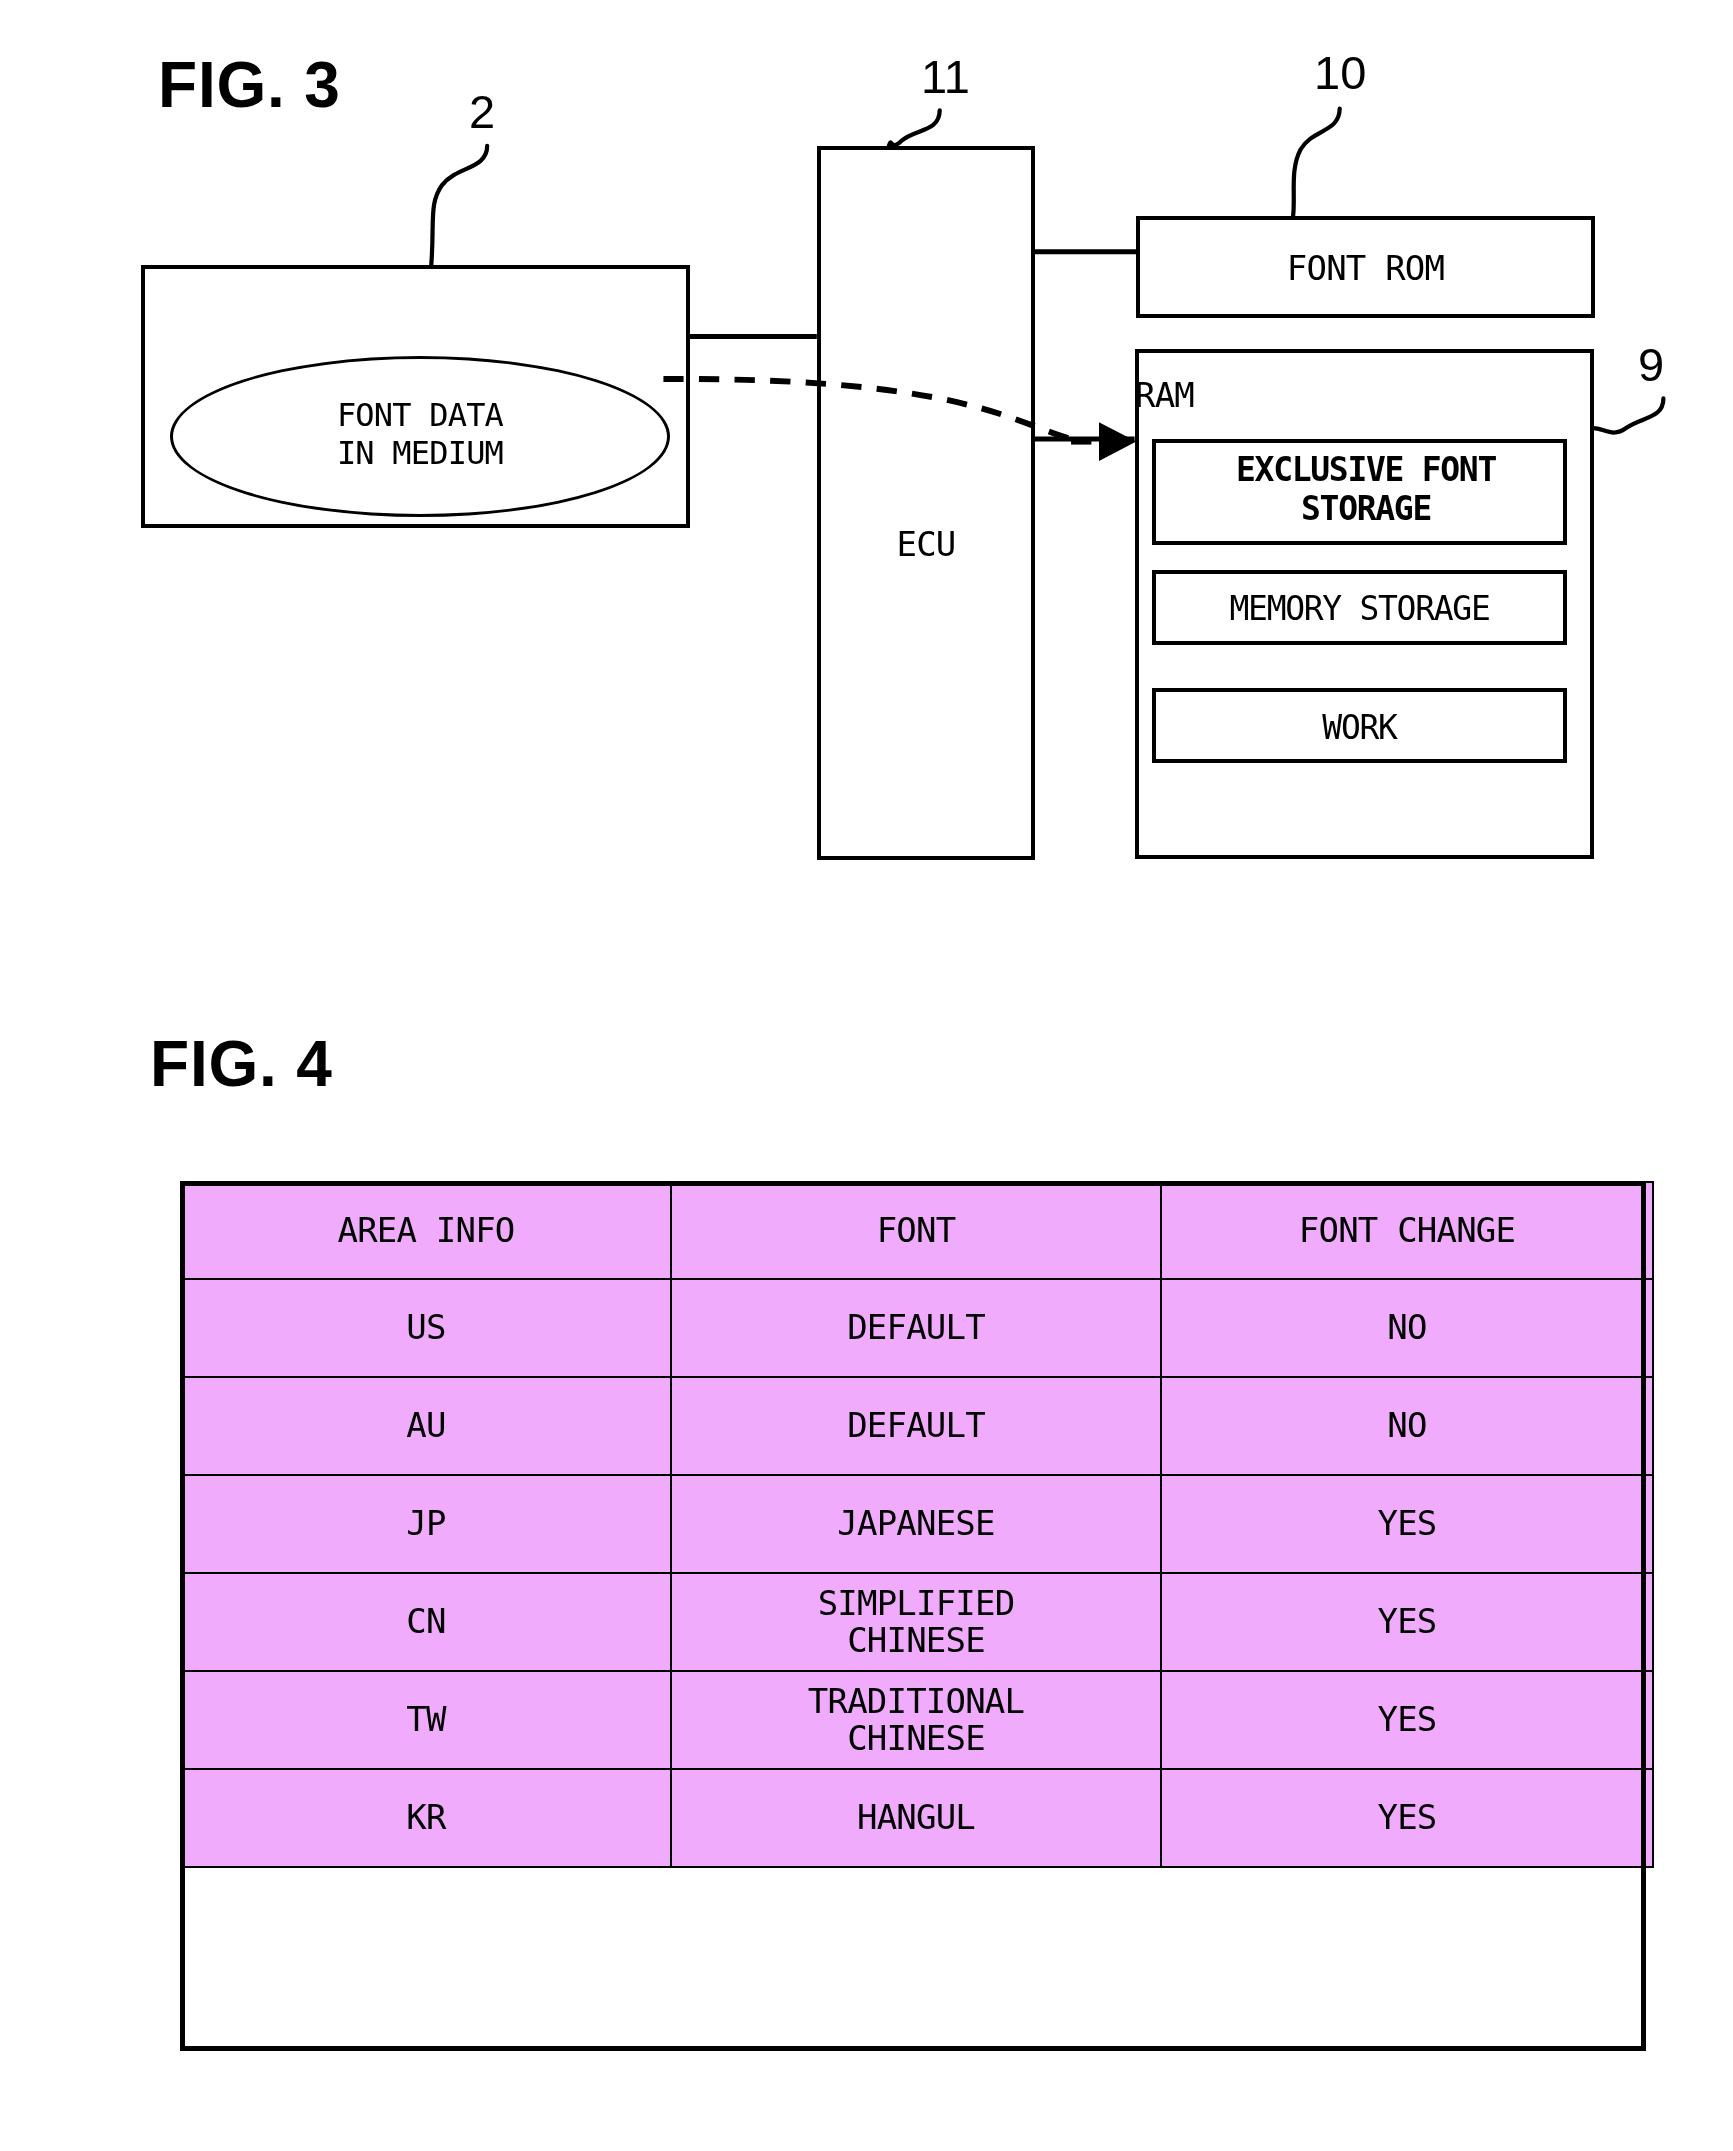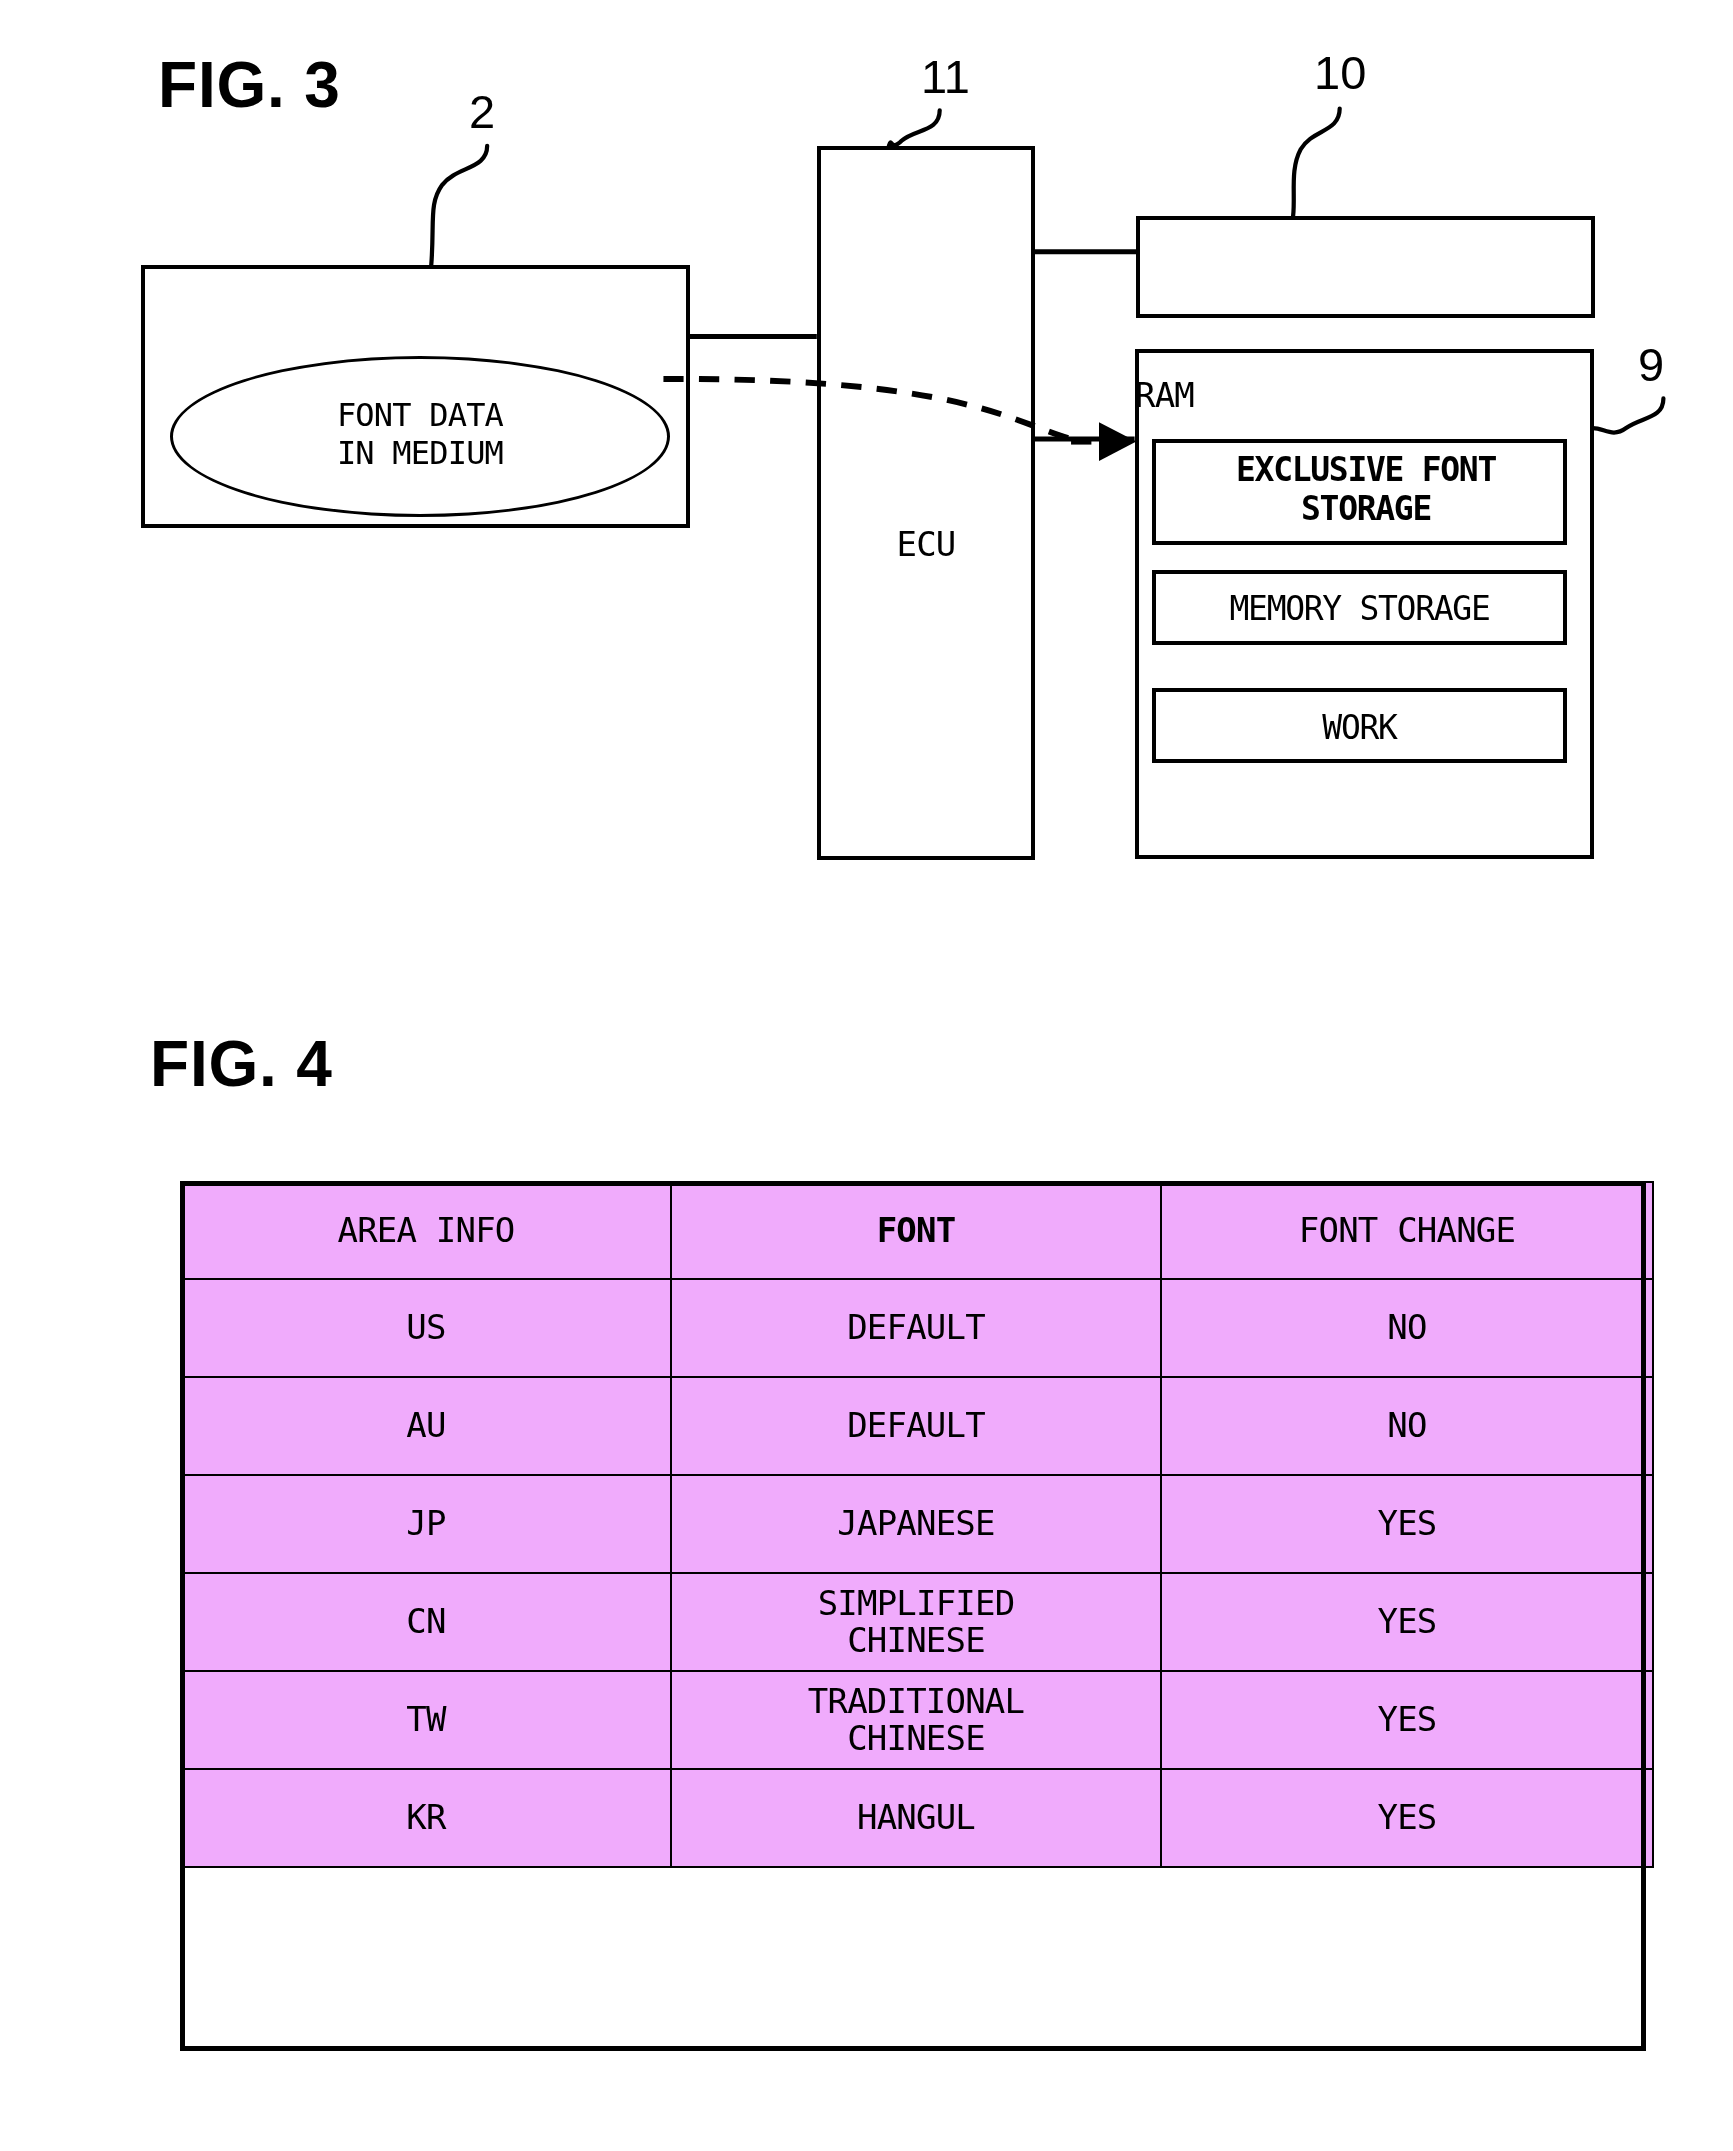"FONT ROM" div { html: none -> <div>FONT ROM</div> }
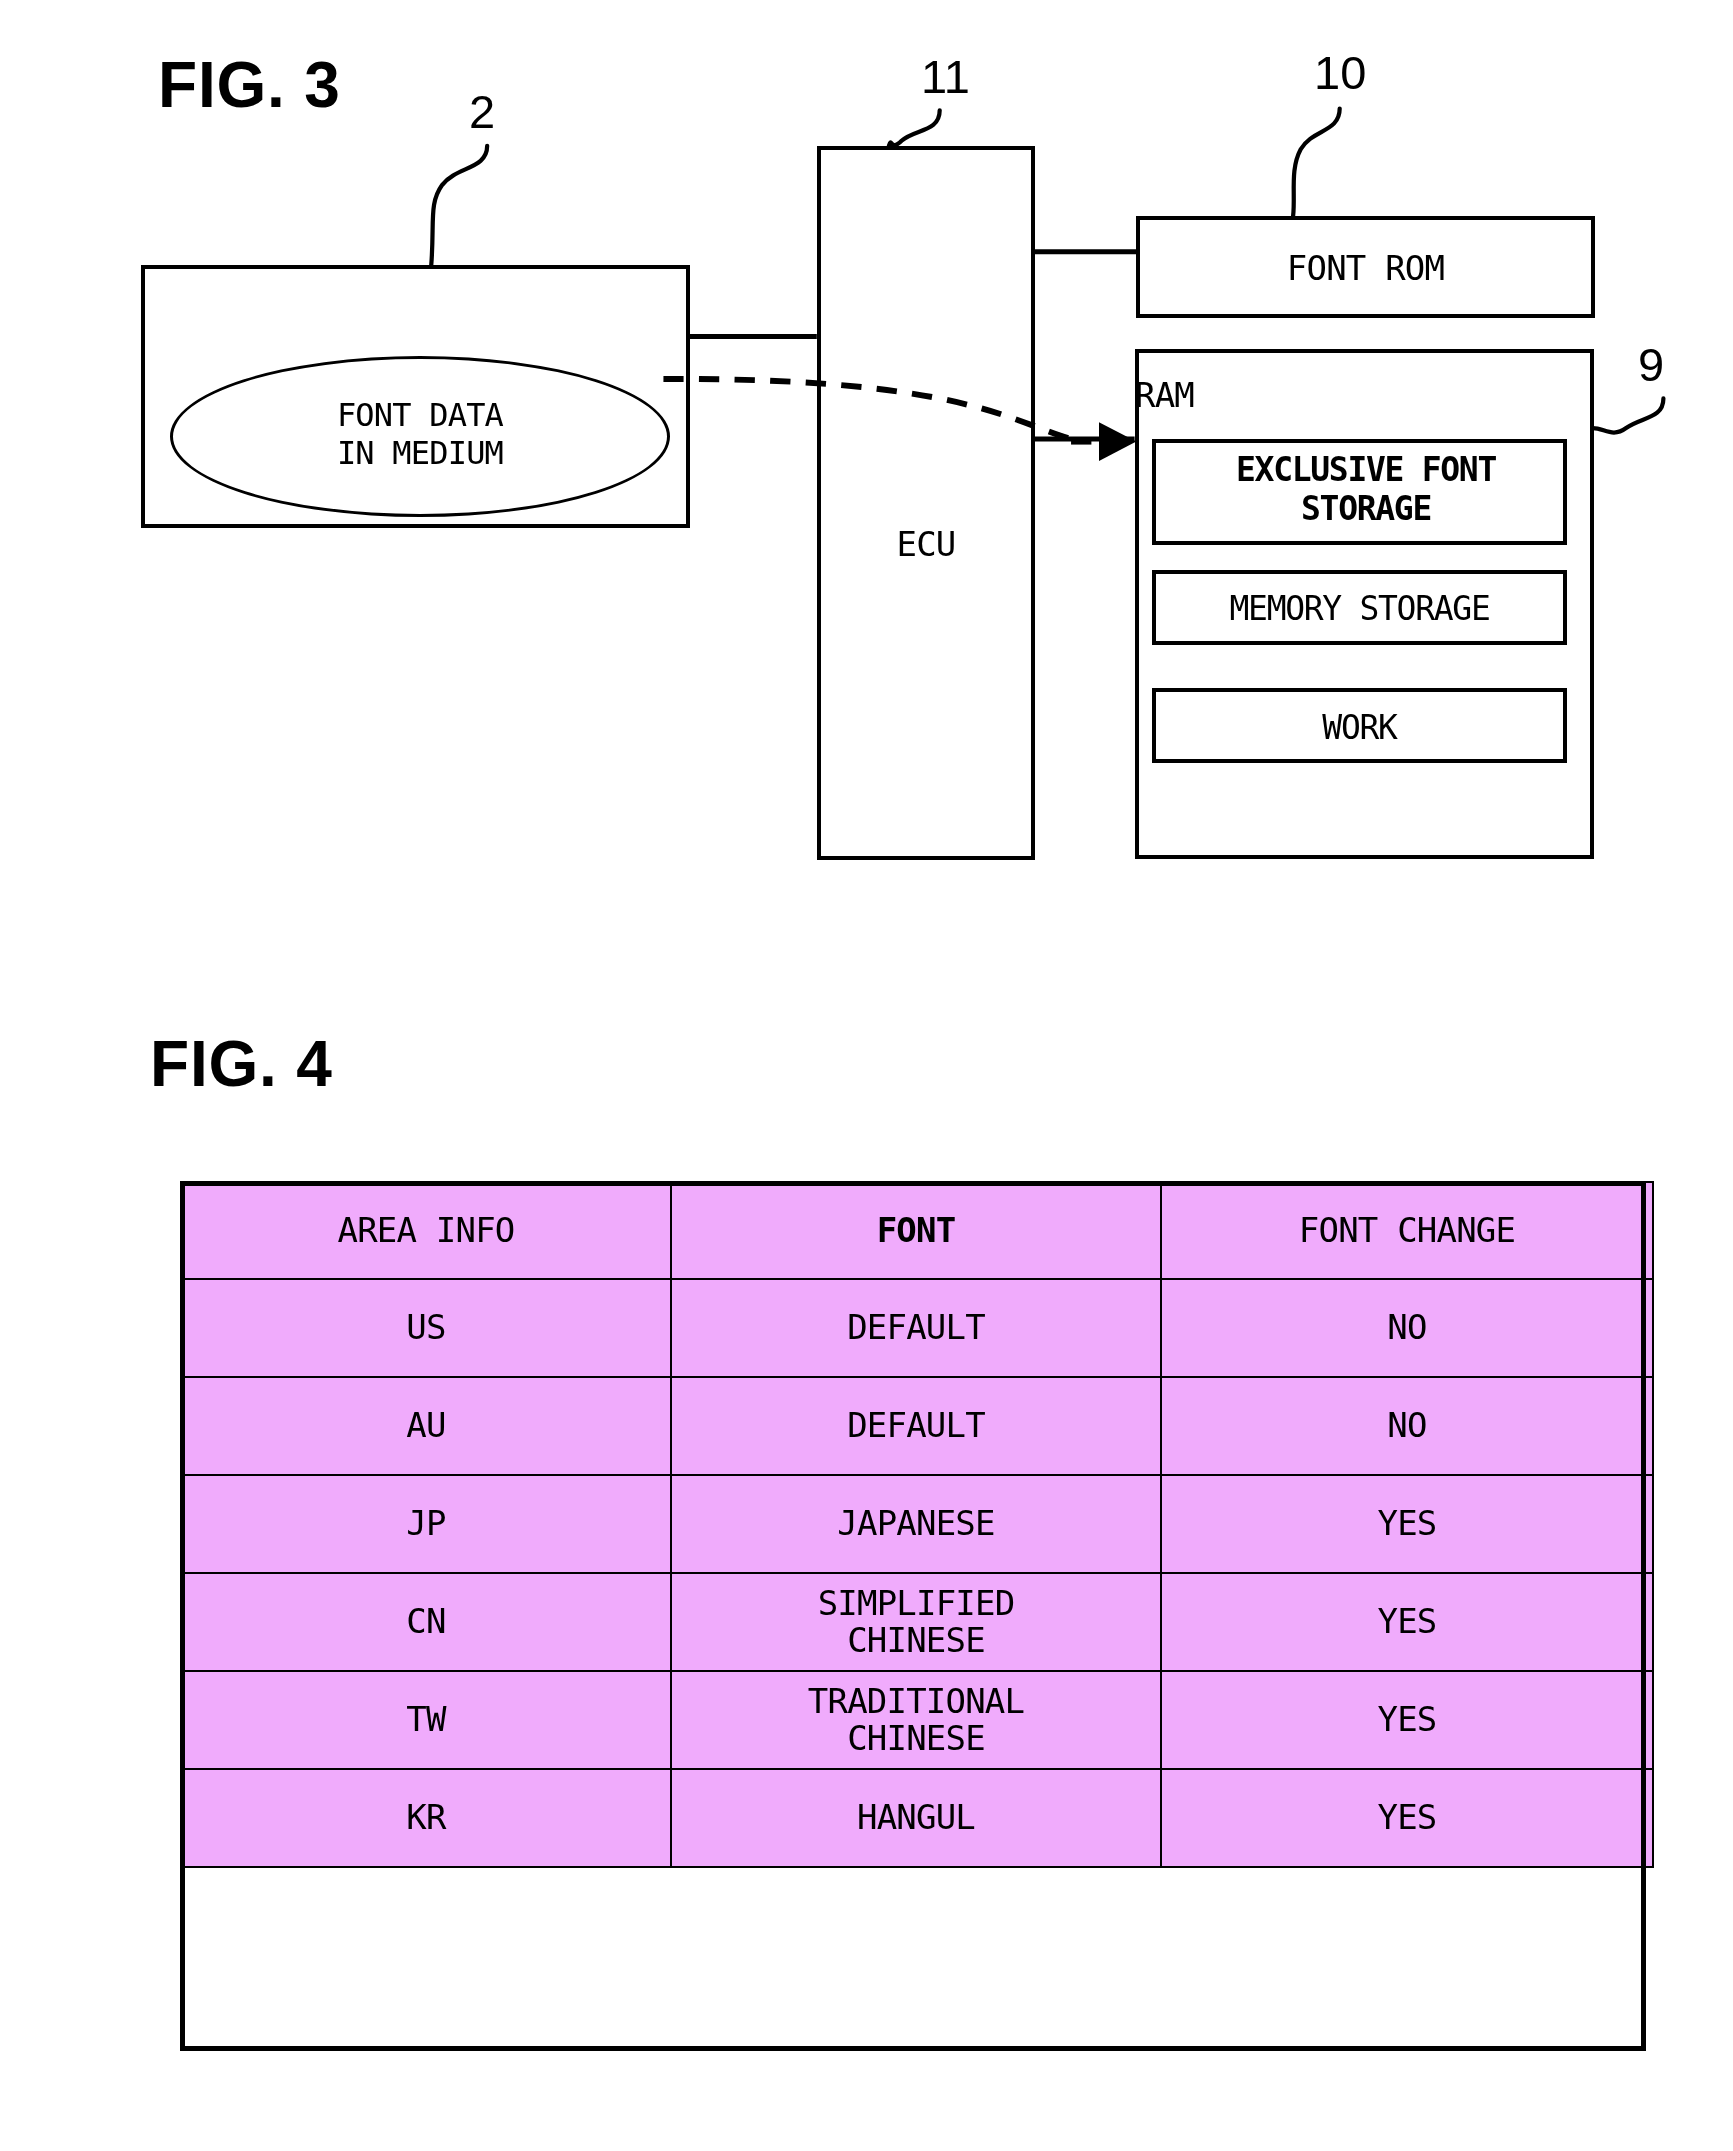"FONT" #fig4-table .col-font { font-weight: bold -> none }
